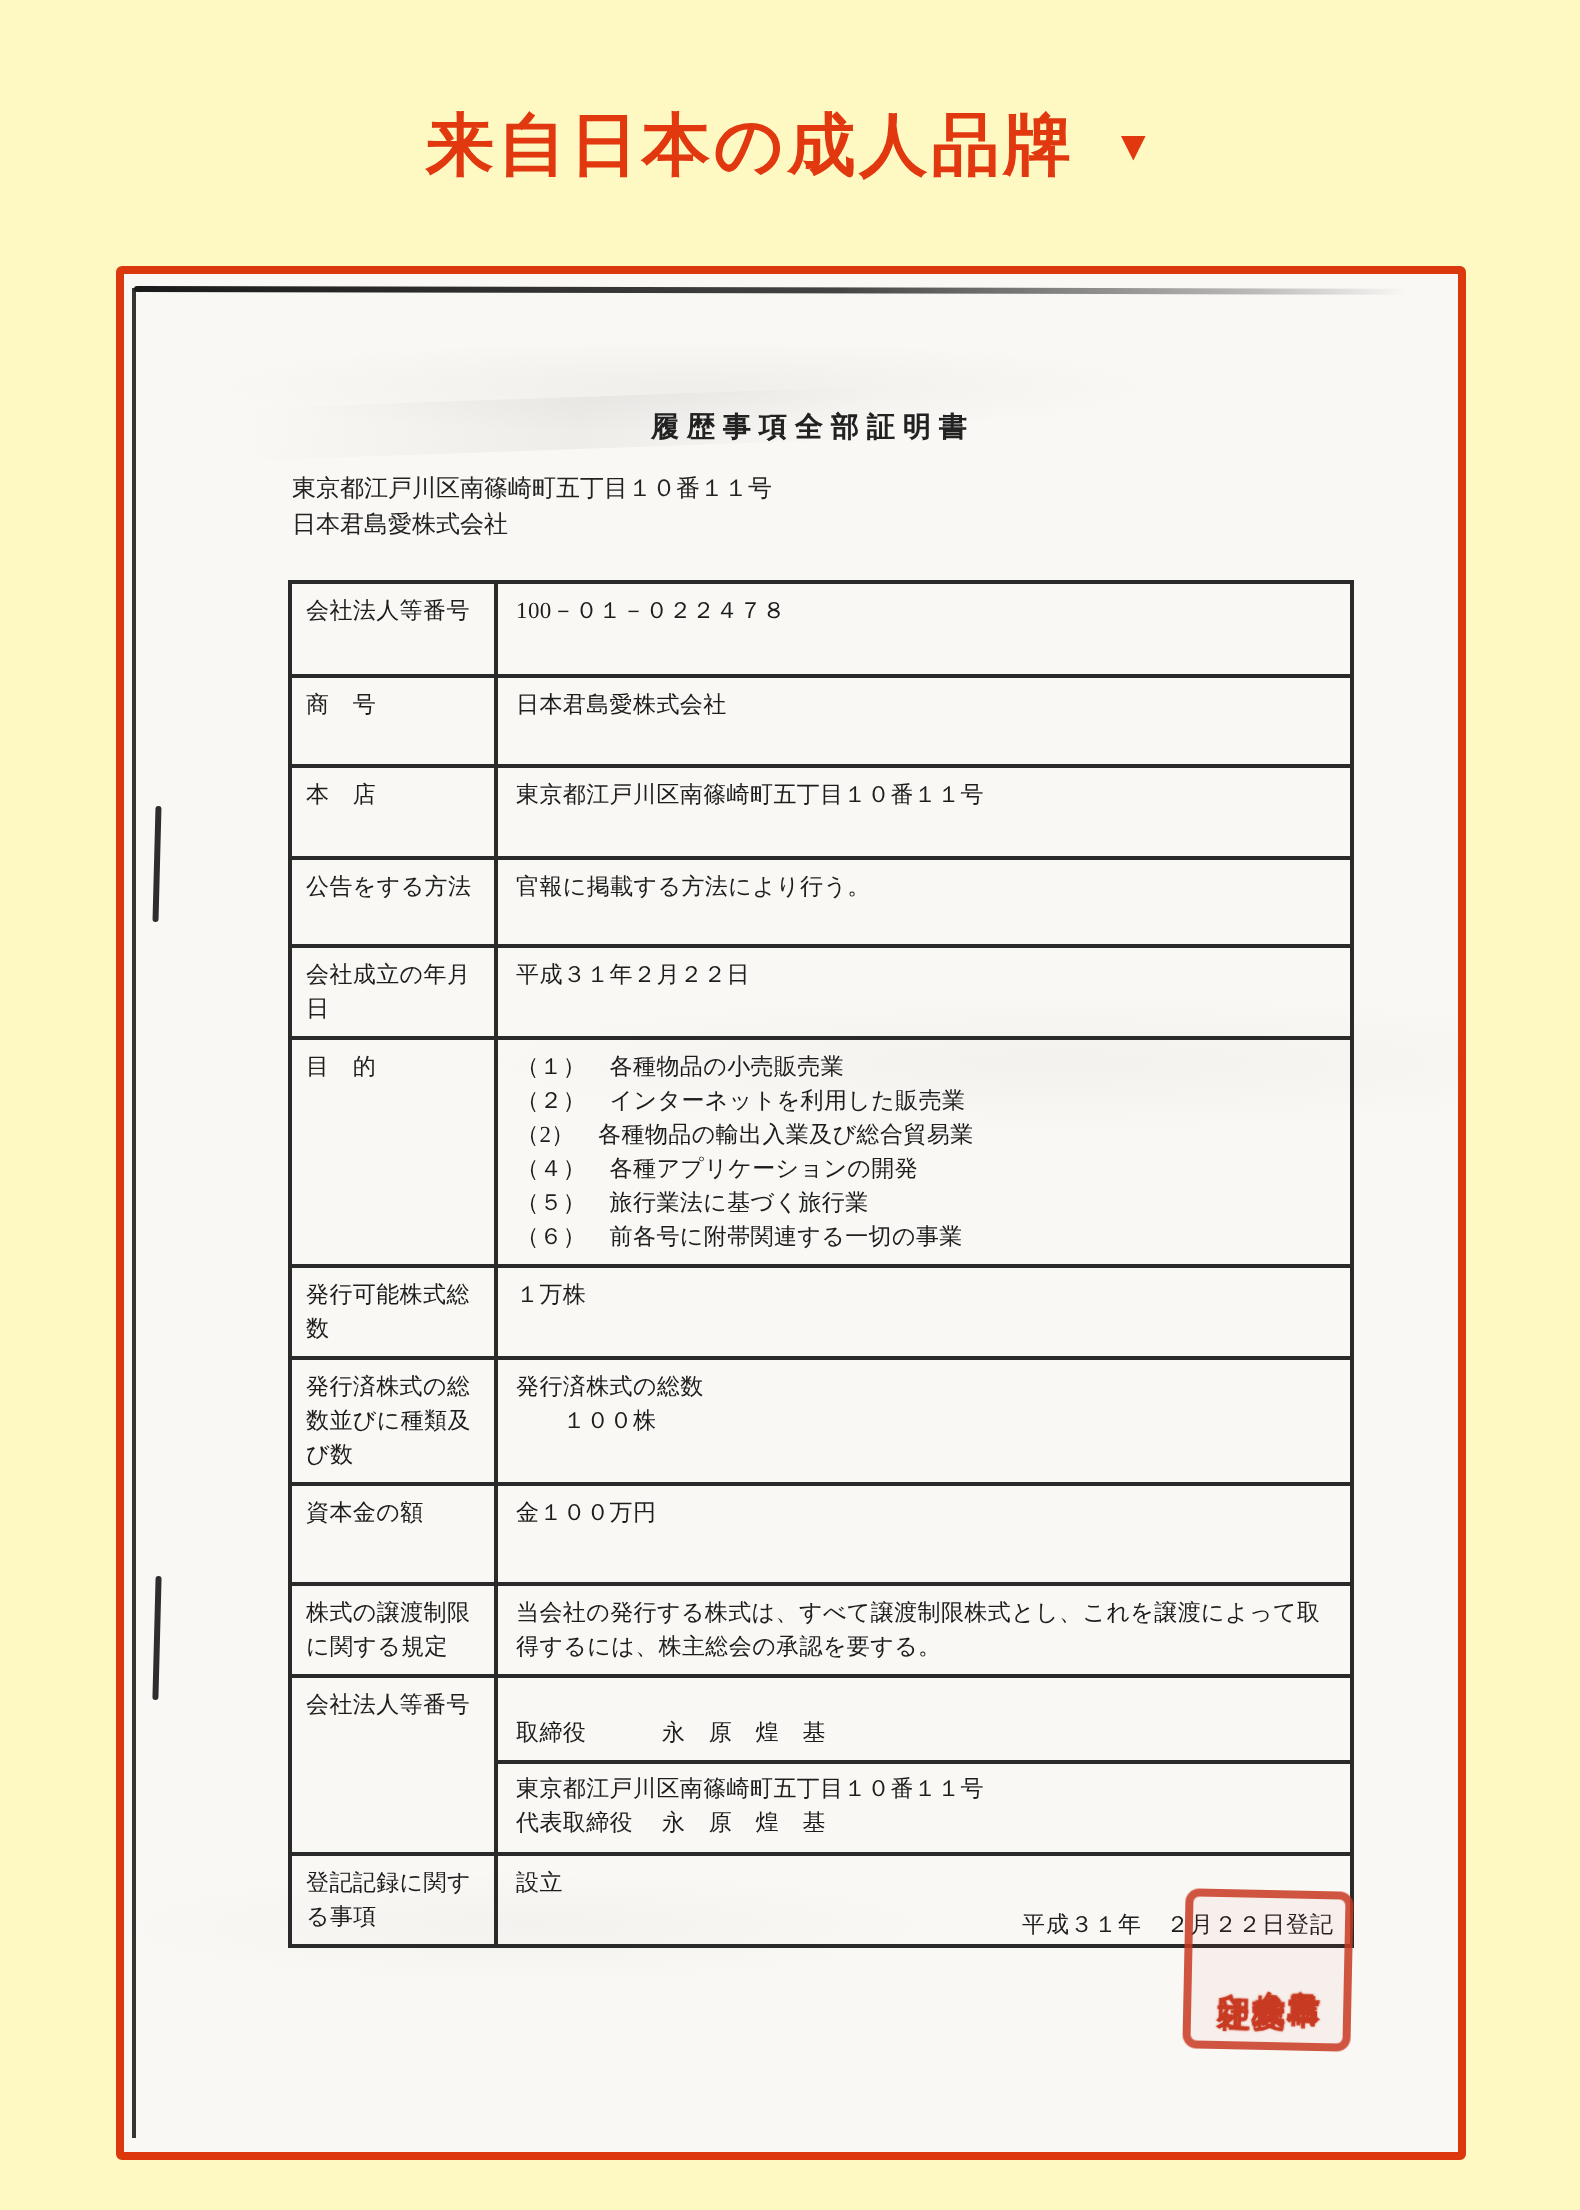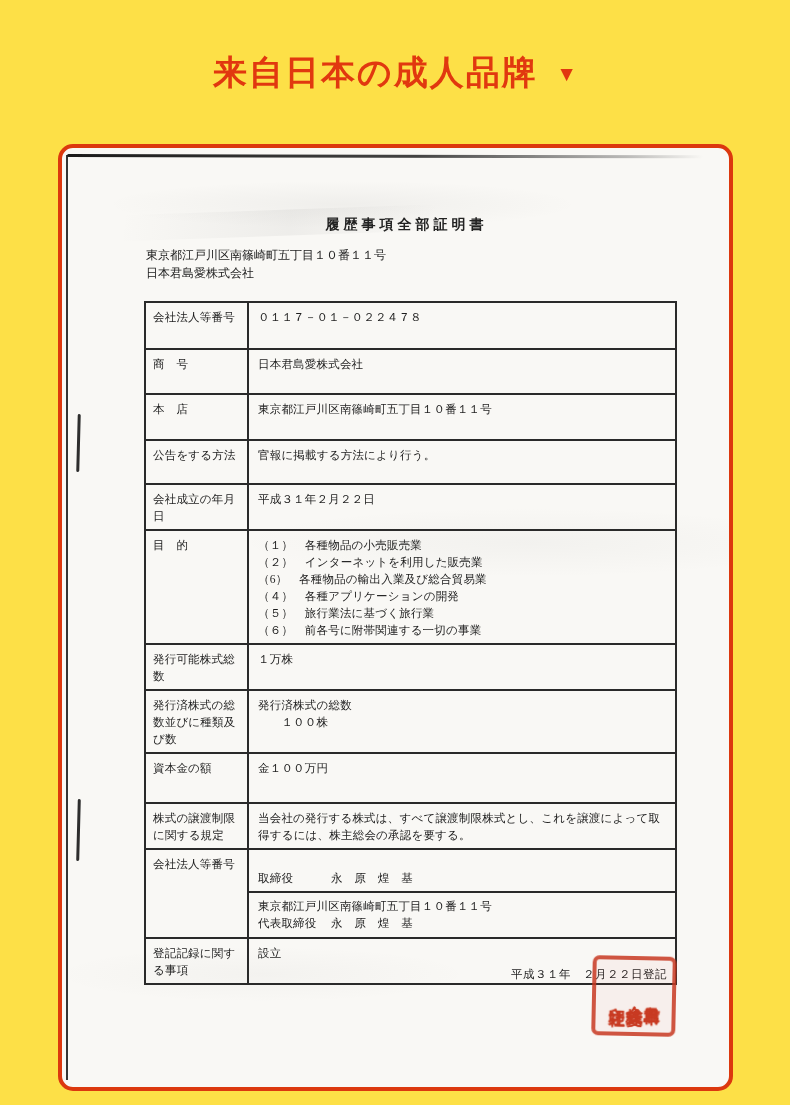"来自日本の成人品牌 ▼" .page { background: #fde047 -> #fef9c3 }
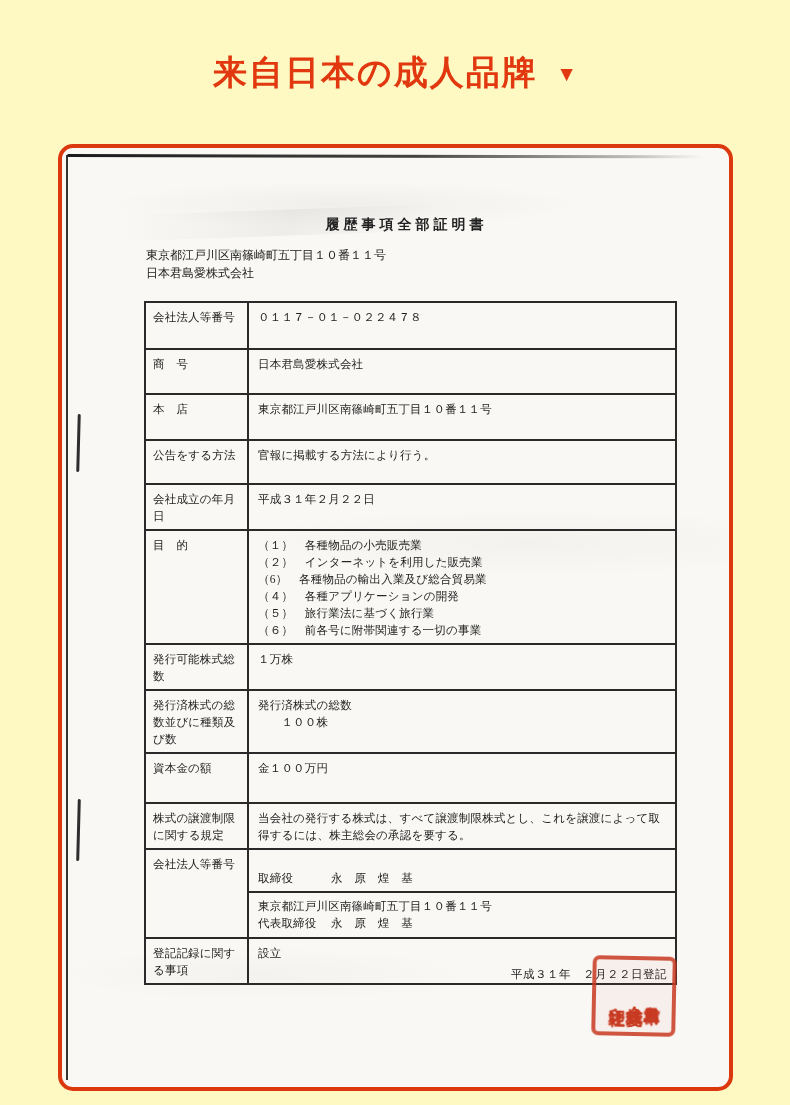"履歴事項全部証明書" .frame { border-radius: 15px -> 3px; top: 144px -> 133px }
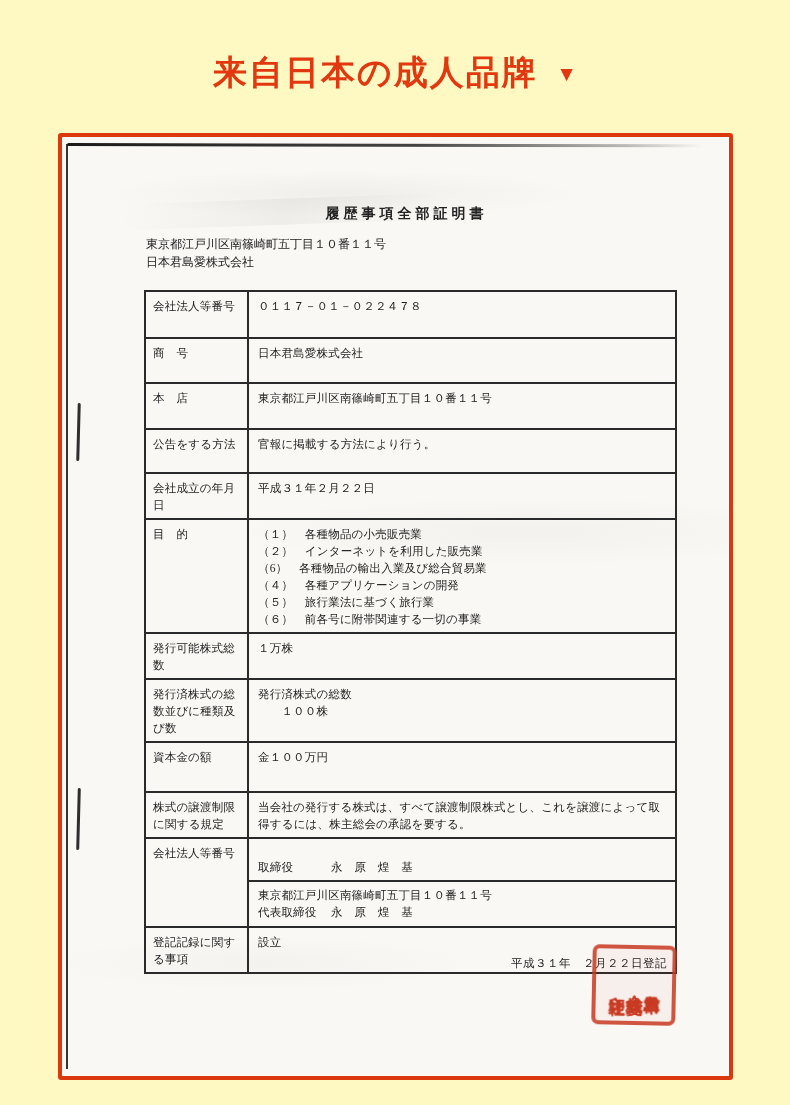"０１１７－０１－０２２４７８" td.val { text: ０１１７ -> 100 }
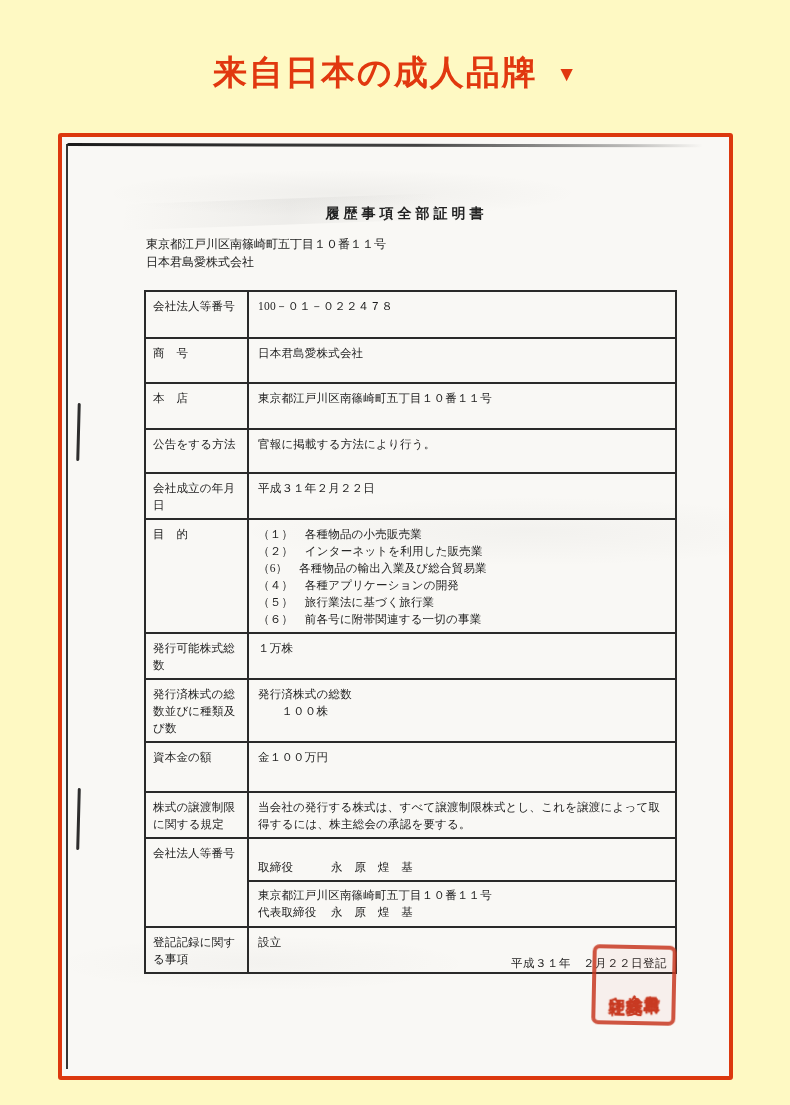"（6） 各種物品の輸出入業及び総合貿易業" div { text: 6 -> 2 }
